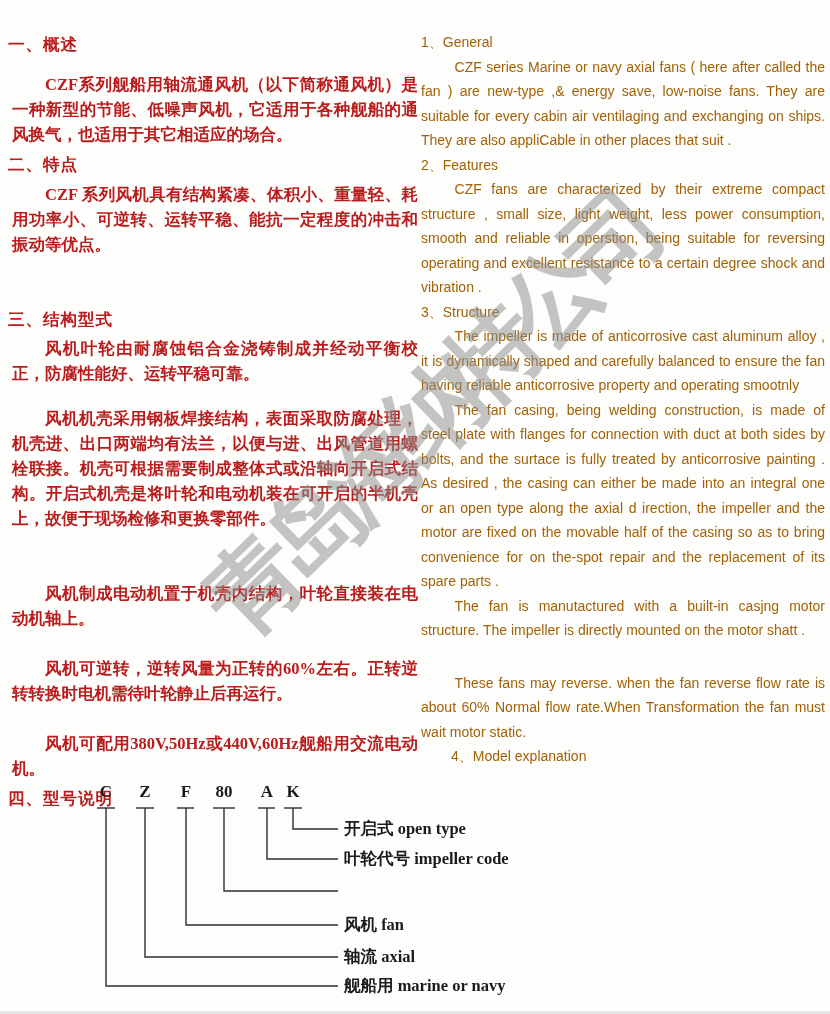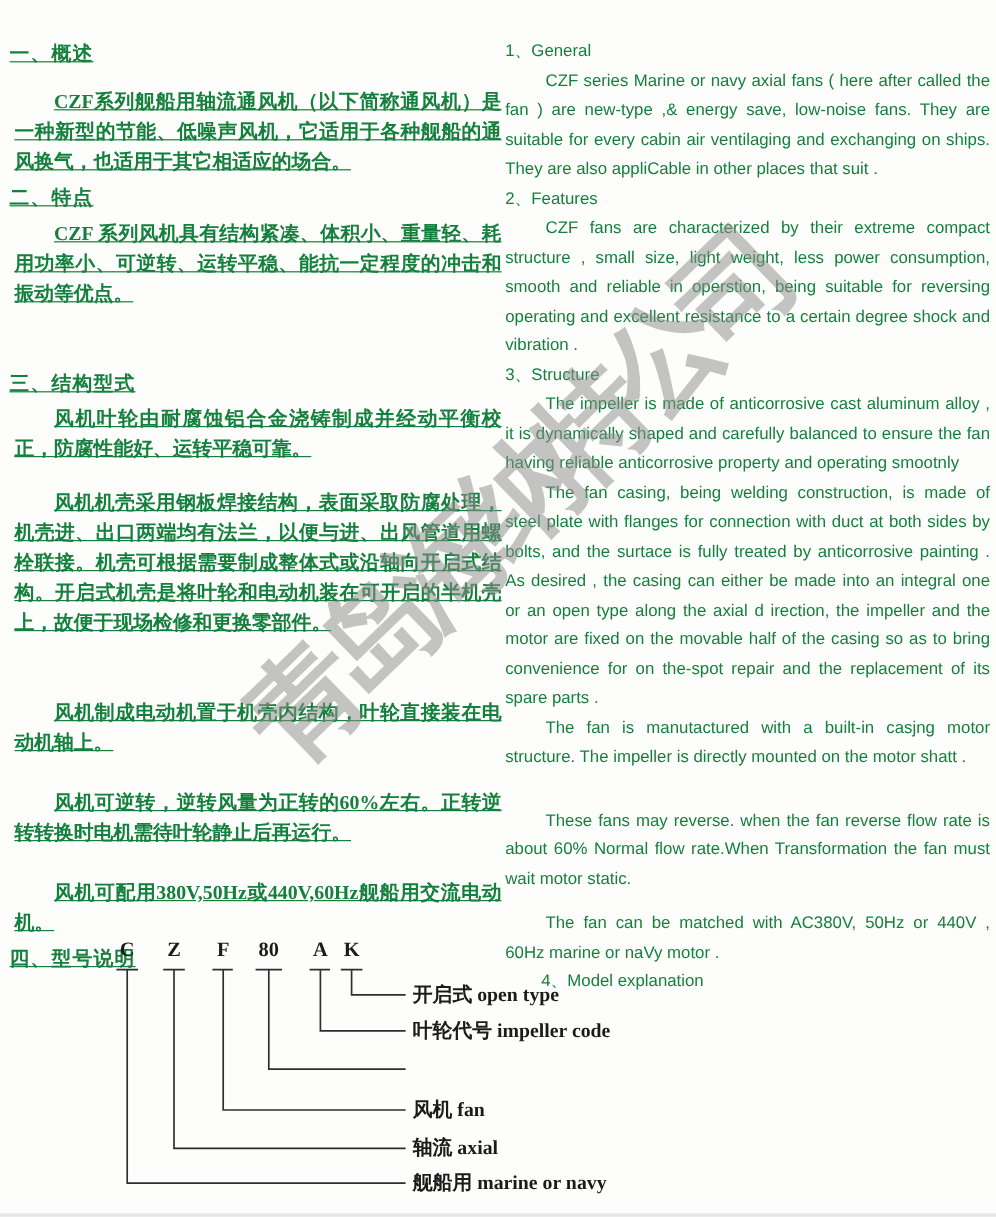"一、概述" .col-left { color: #15803d -> #b91c1c; text-decoration: underline -> none }
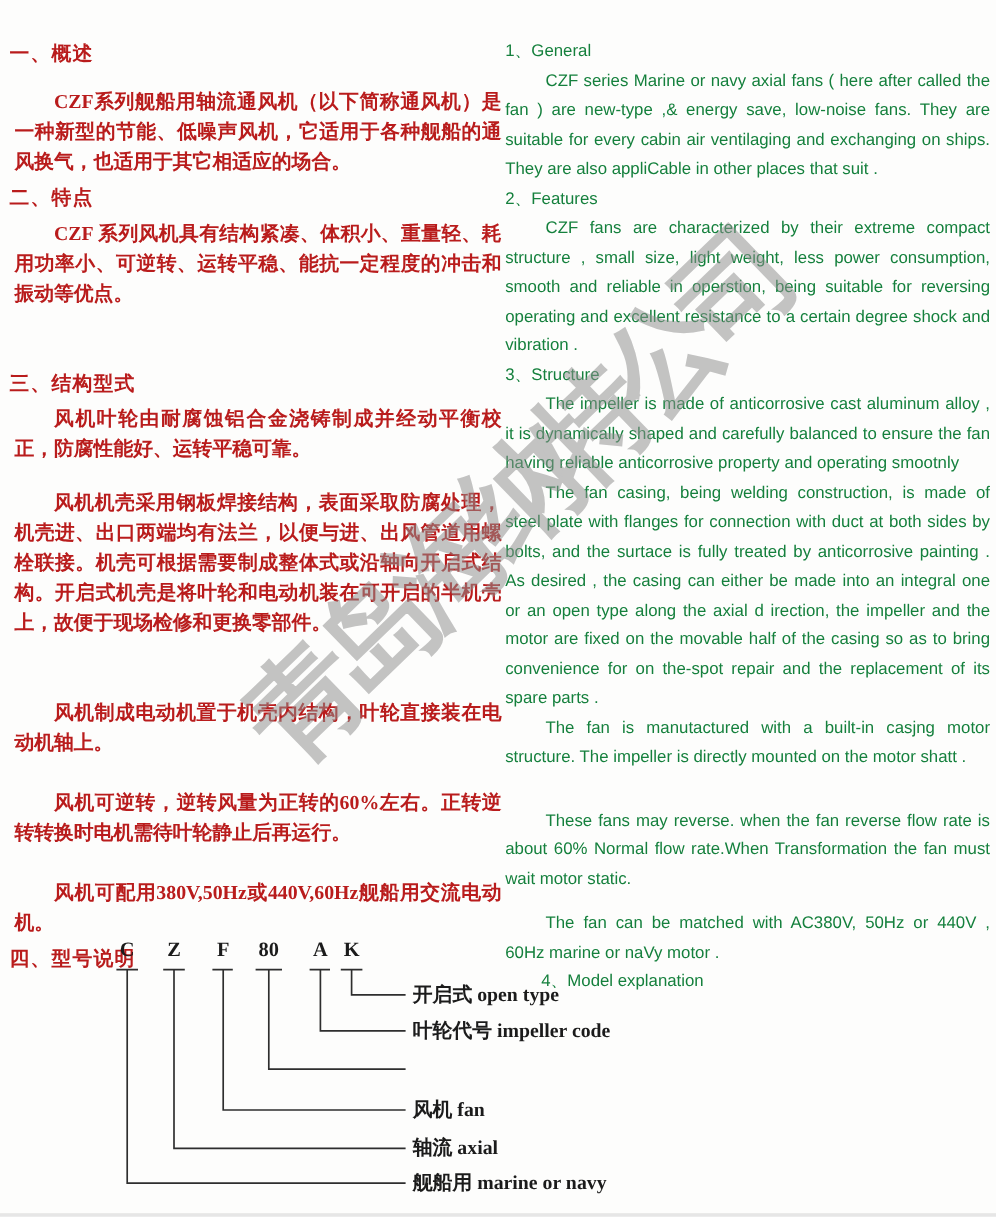"1、General" .col-right { color: #15803d -> #a16207 }
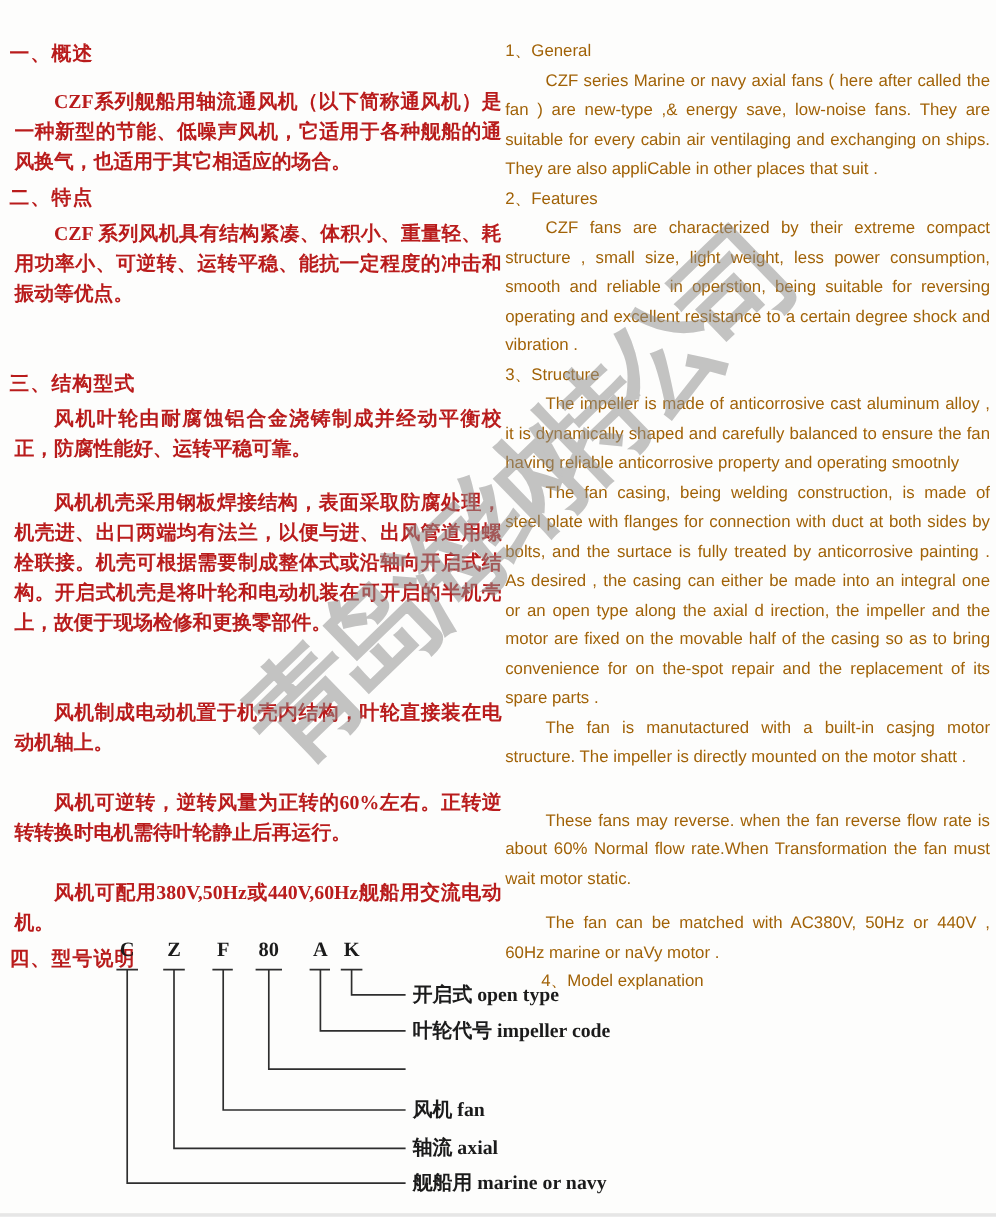"The fan can be matched" p.en-para { html: <p>The fan can be matched with AC380V, 50Hz or 440V , 60Hz marine or naVy motor .</p> -> none }
